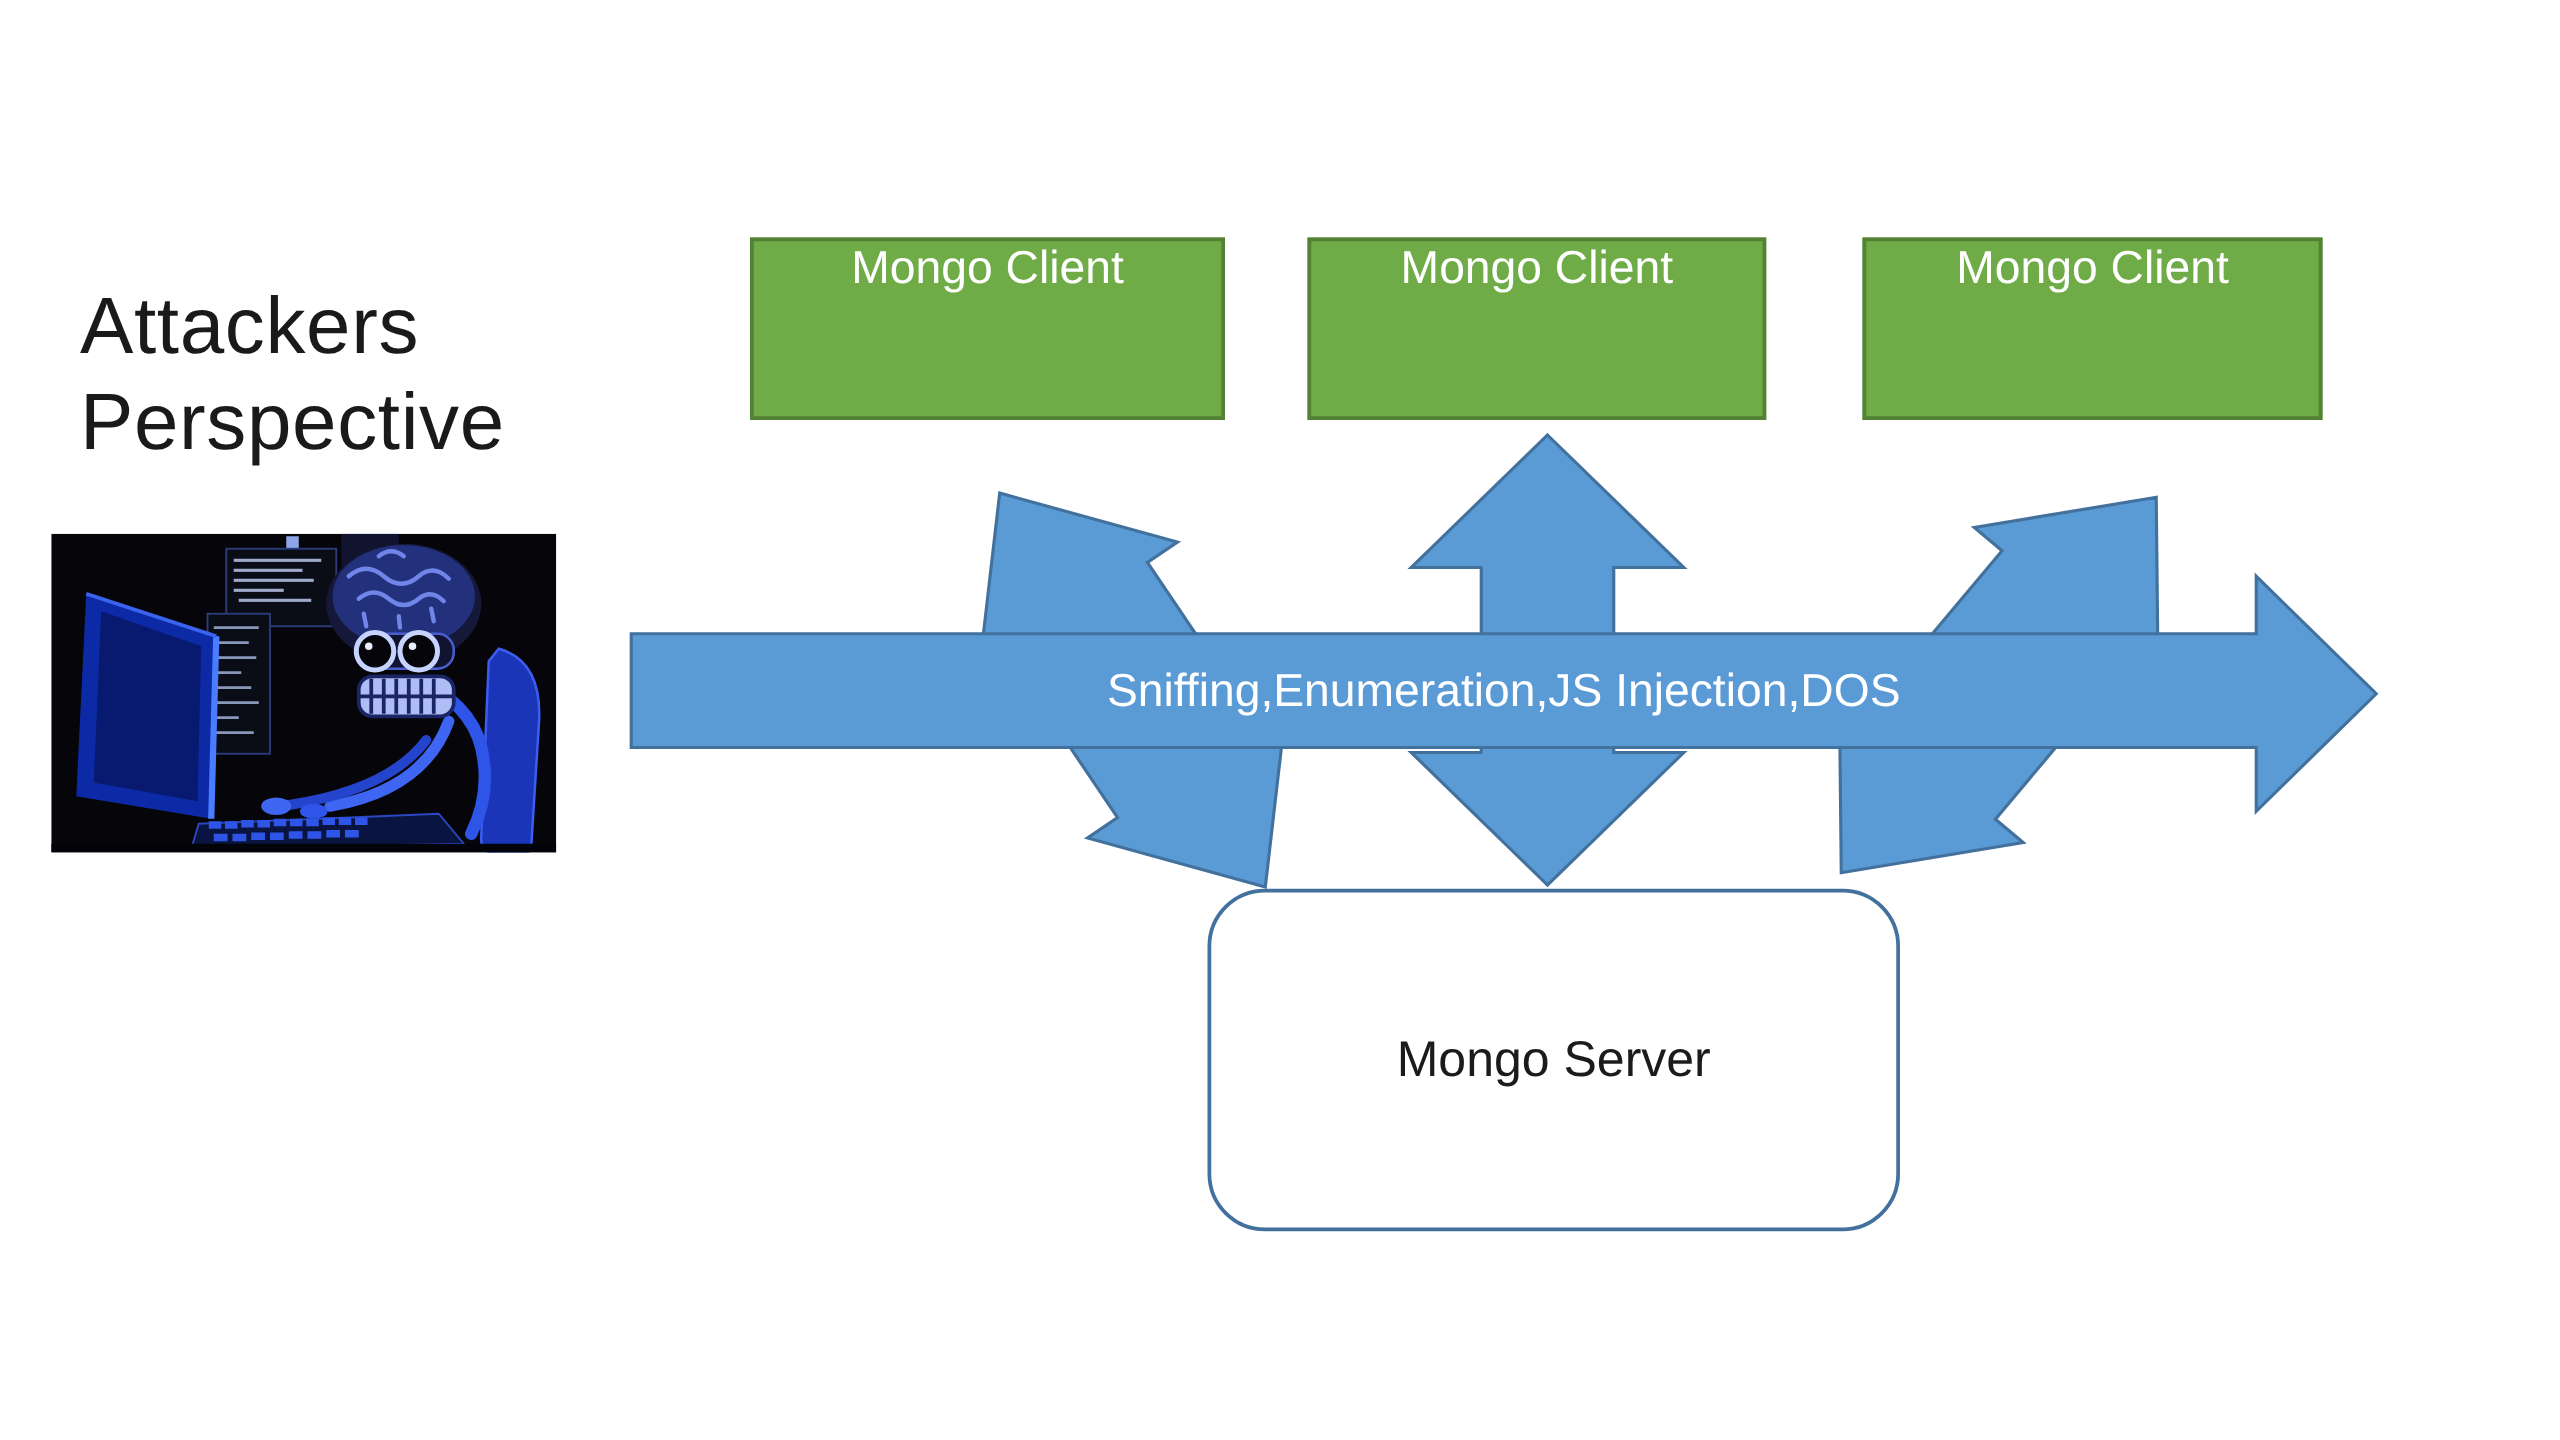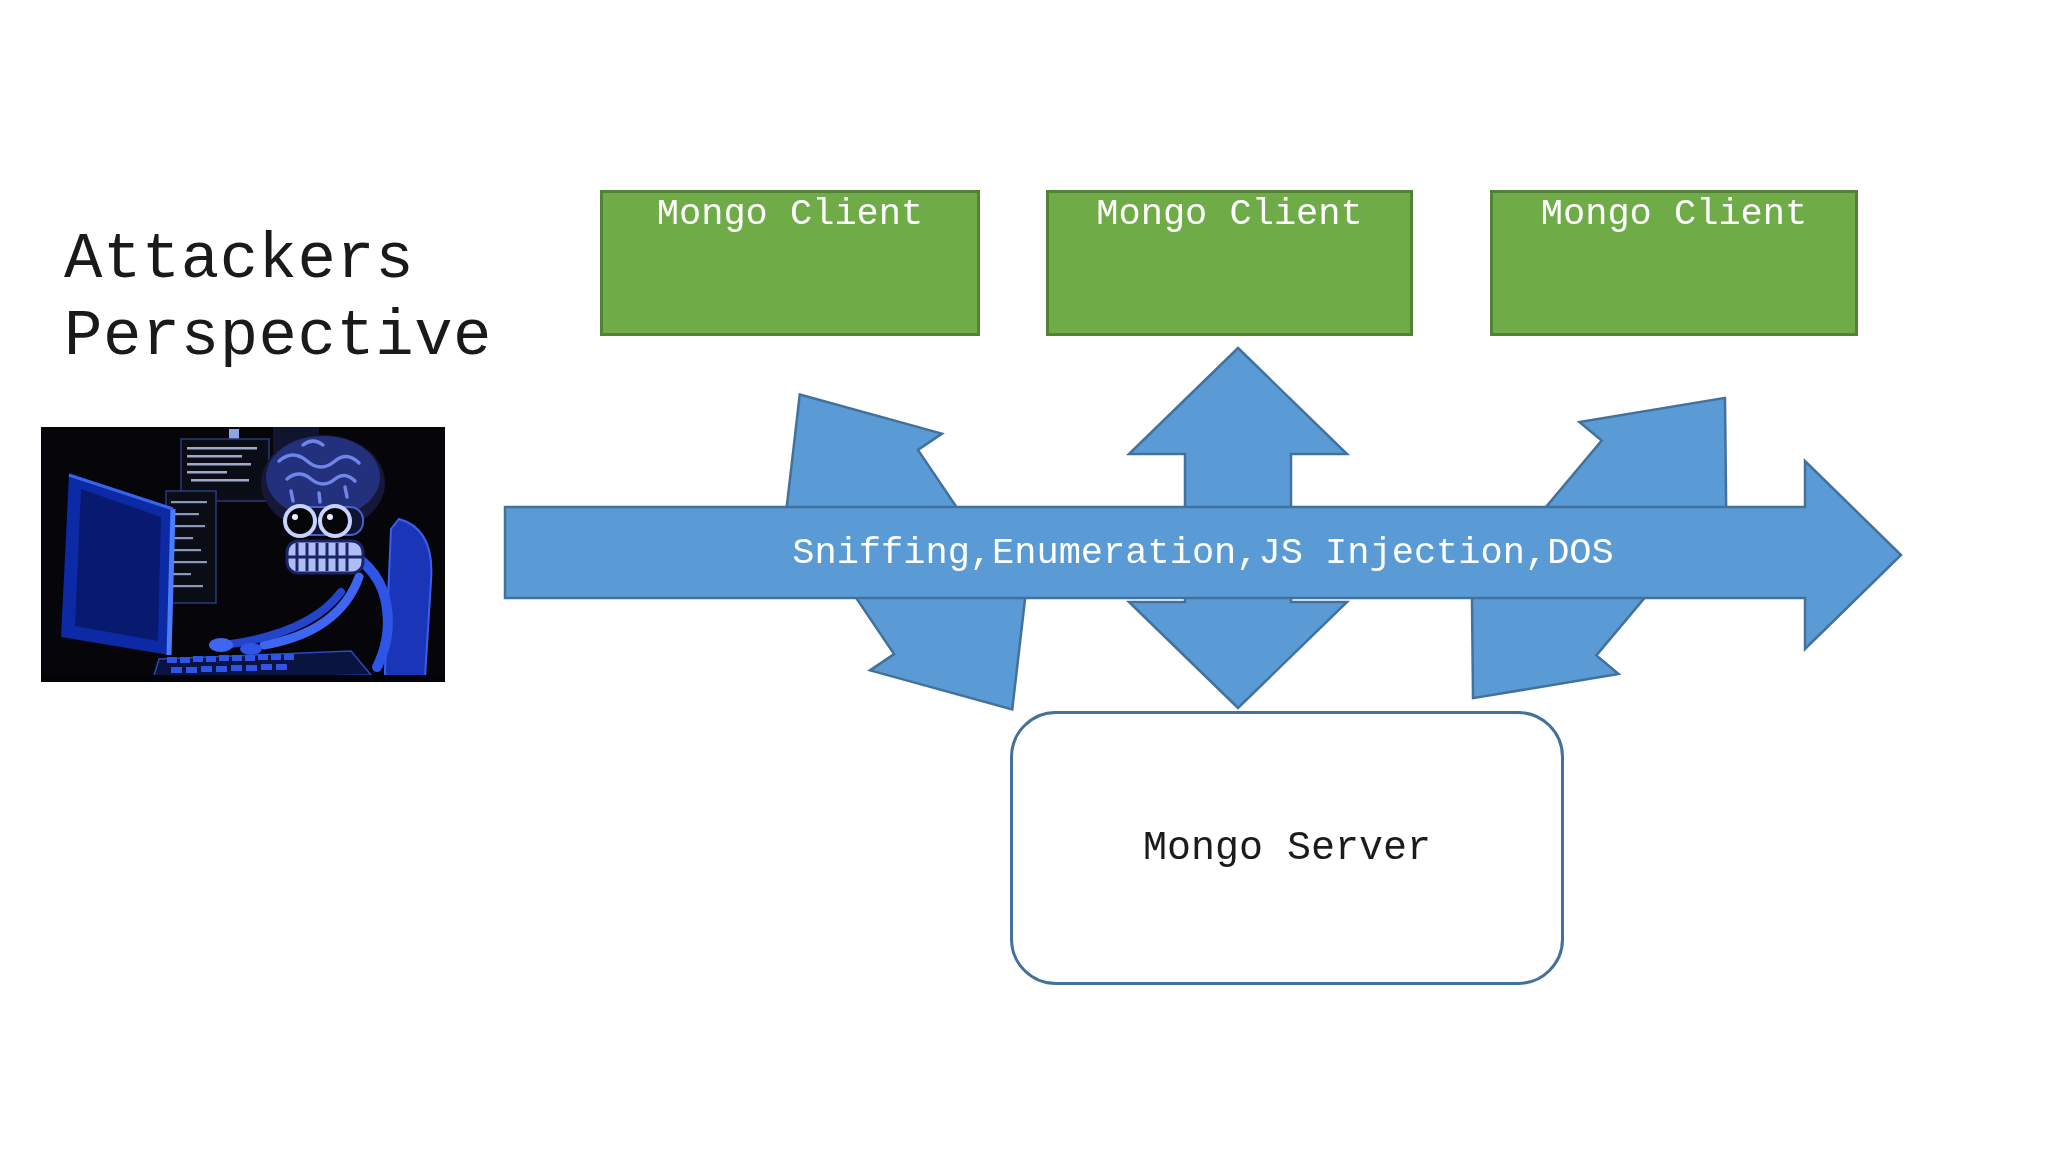"Attackers" .slide { font-family: Liberation Mono, monospace -> Liberation Sans, sans-serif }
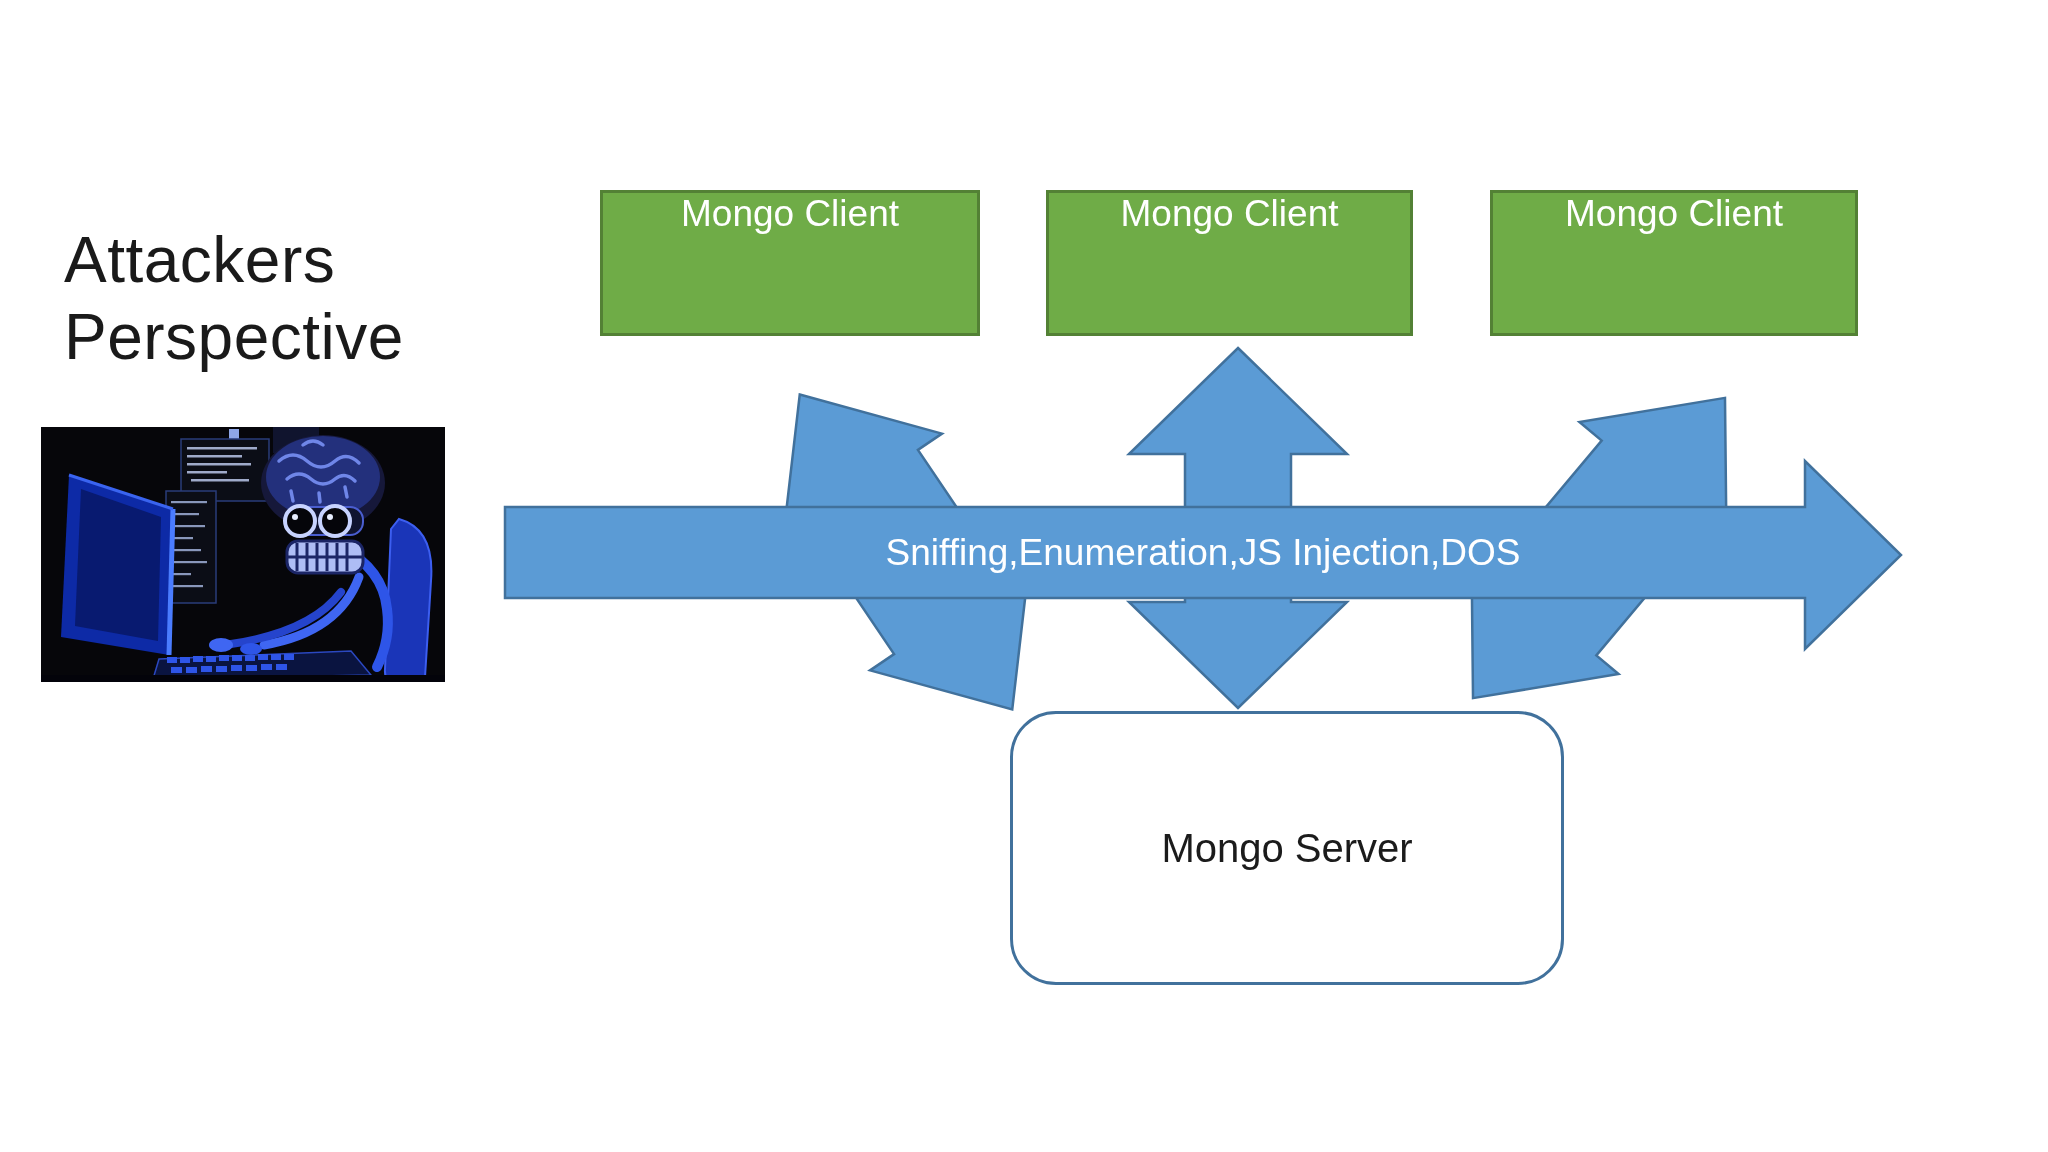"Mongo Server" .server-box { margin-left: 44px -> none }
